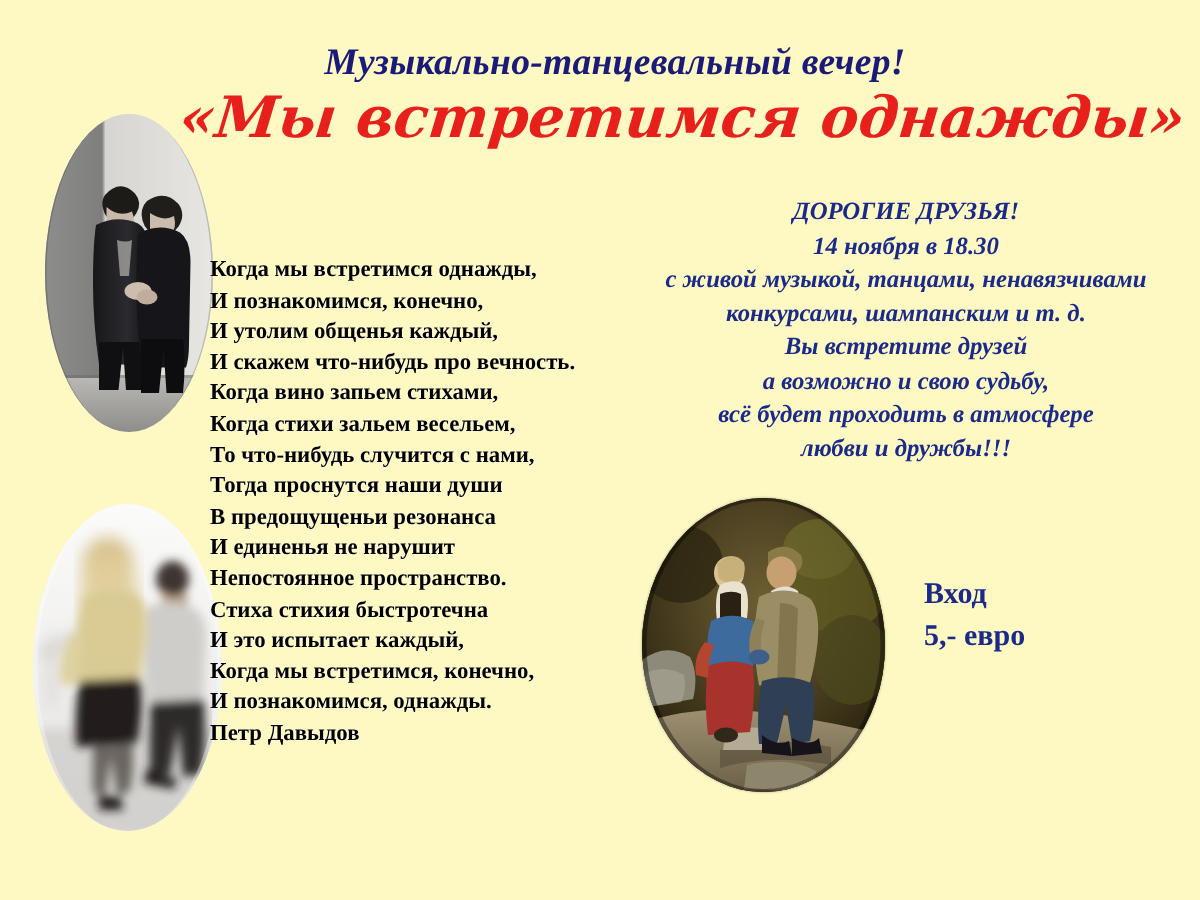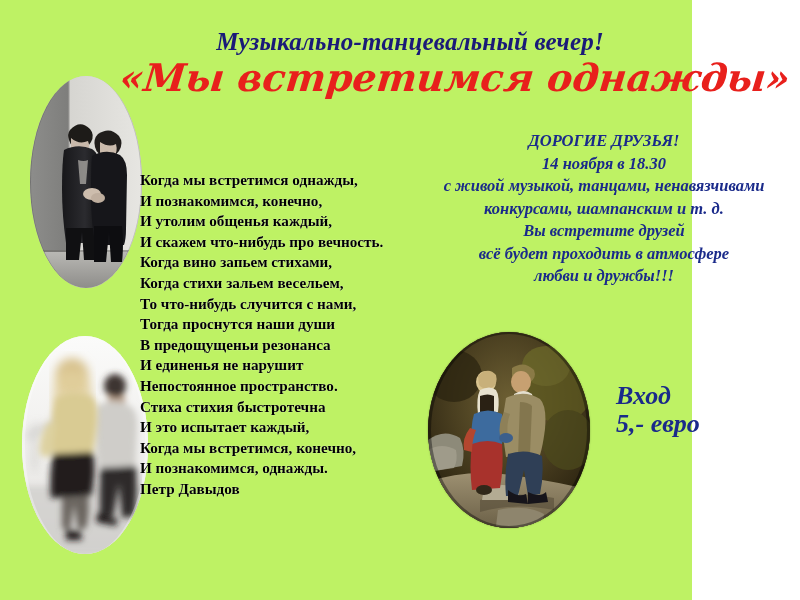"Музыкально-танцевальный вечер!" #poster { background: #bef264 -> #fef9c3; width: 692px -> 800px }
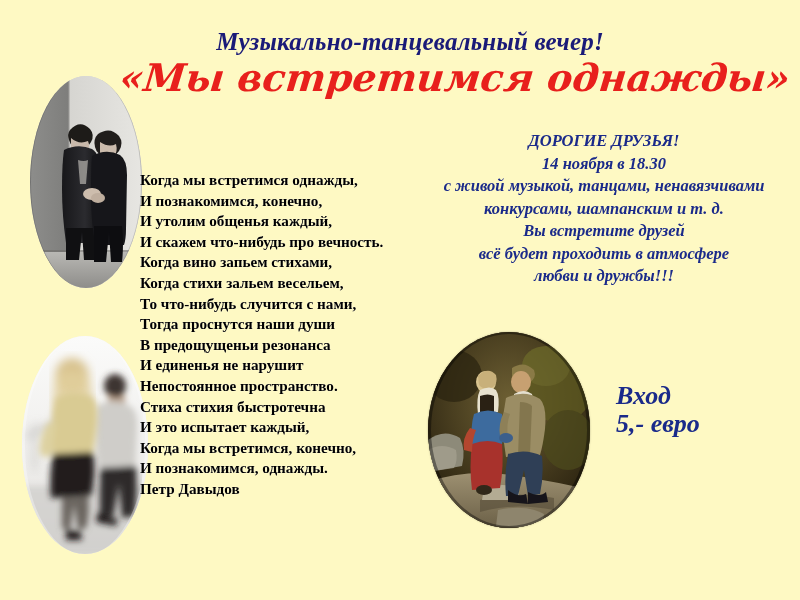"а возможно и свою судьбу," div { html: none -> <div>а возможно и свою судьбу,</div> }
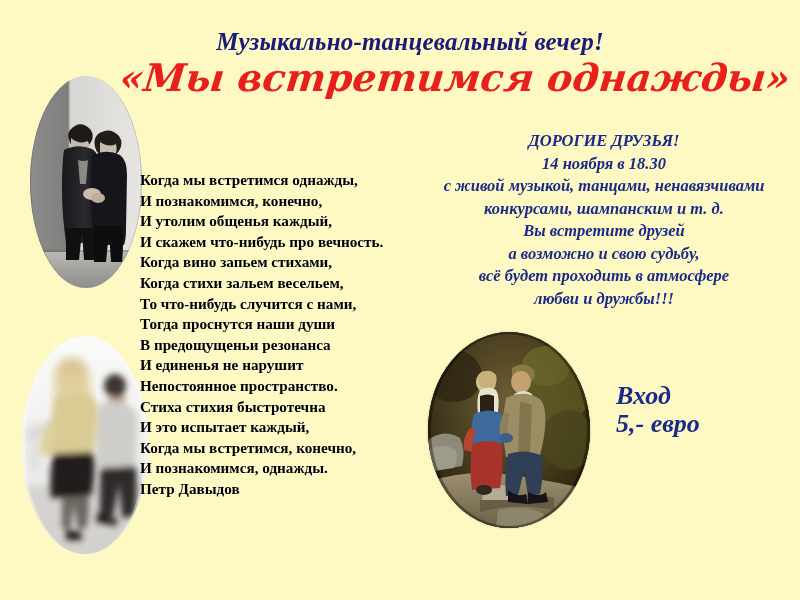"Вход" .entry { font-size: 26px -> 20px; font-style: italic -> none }
